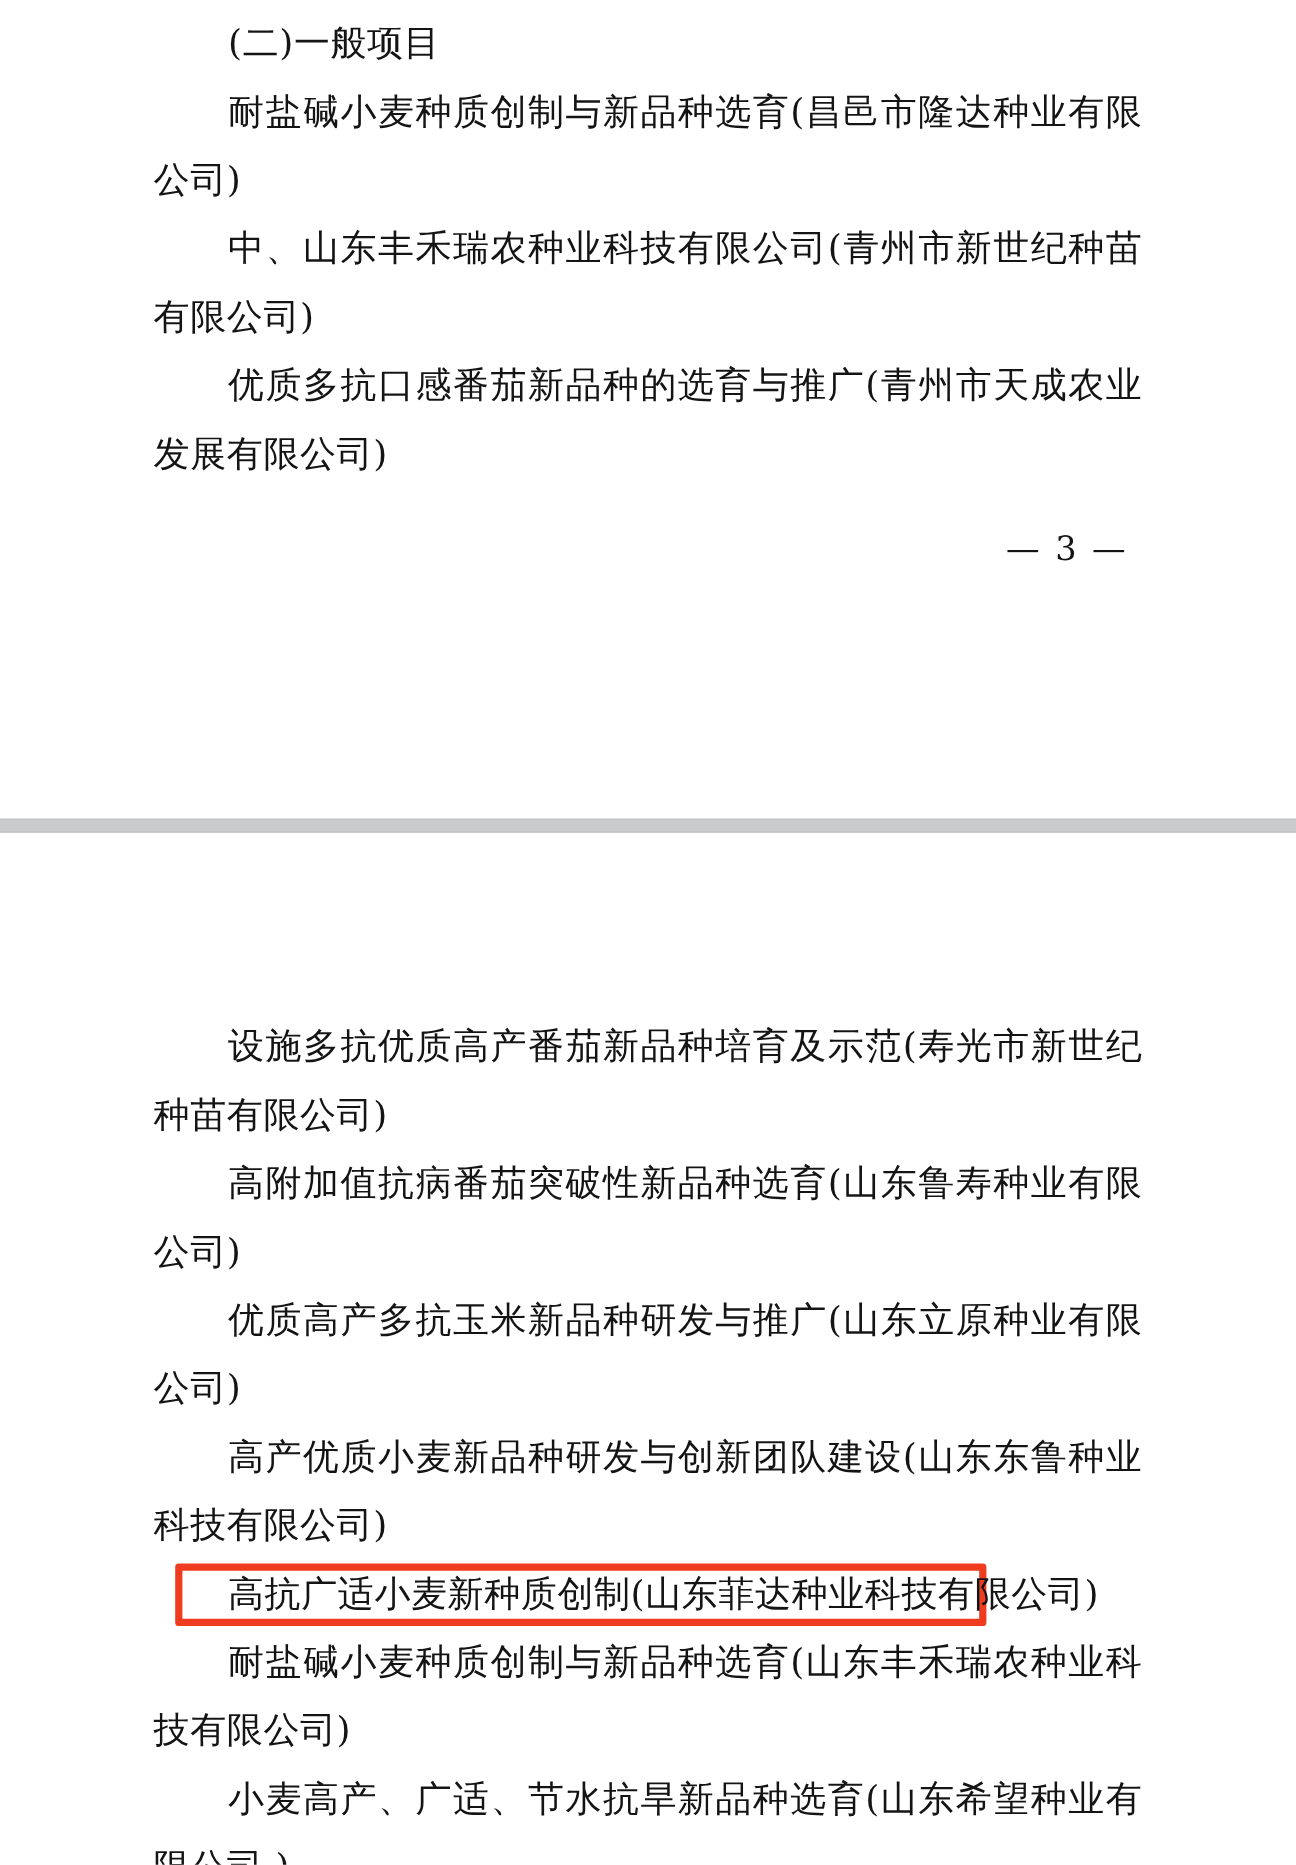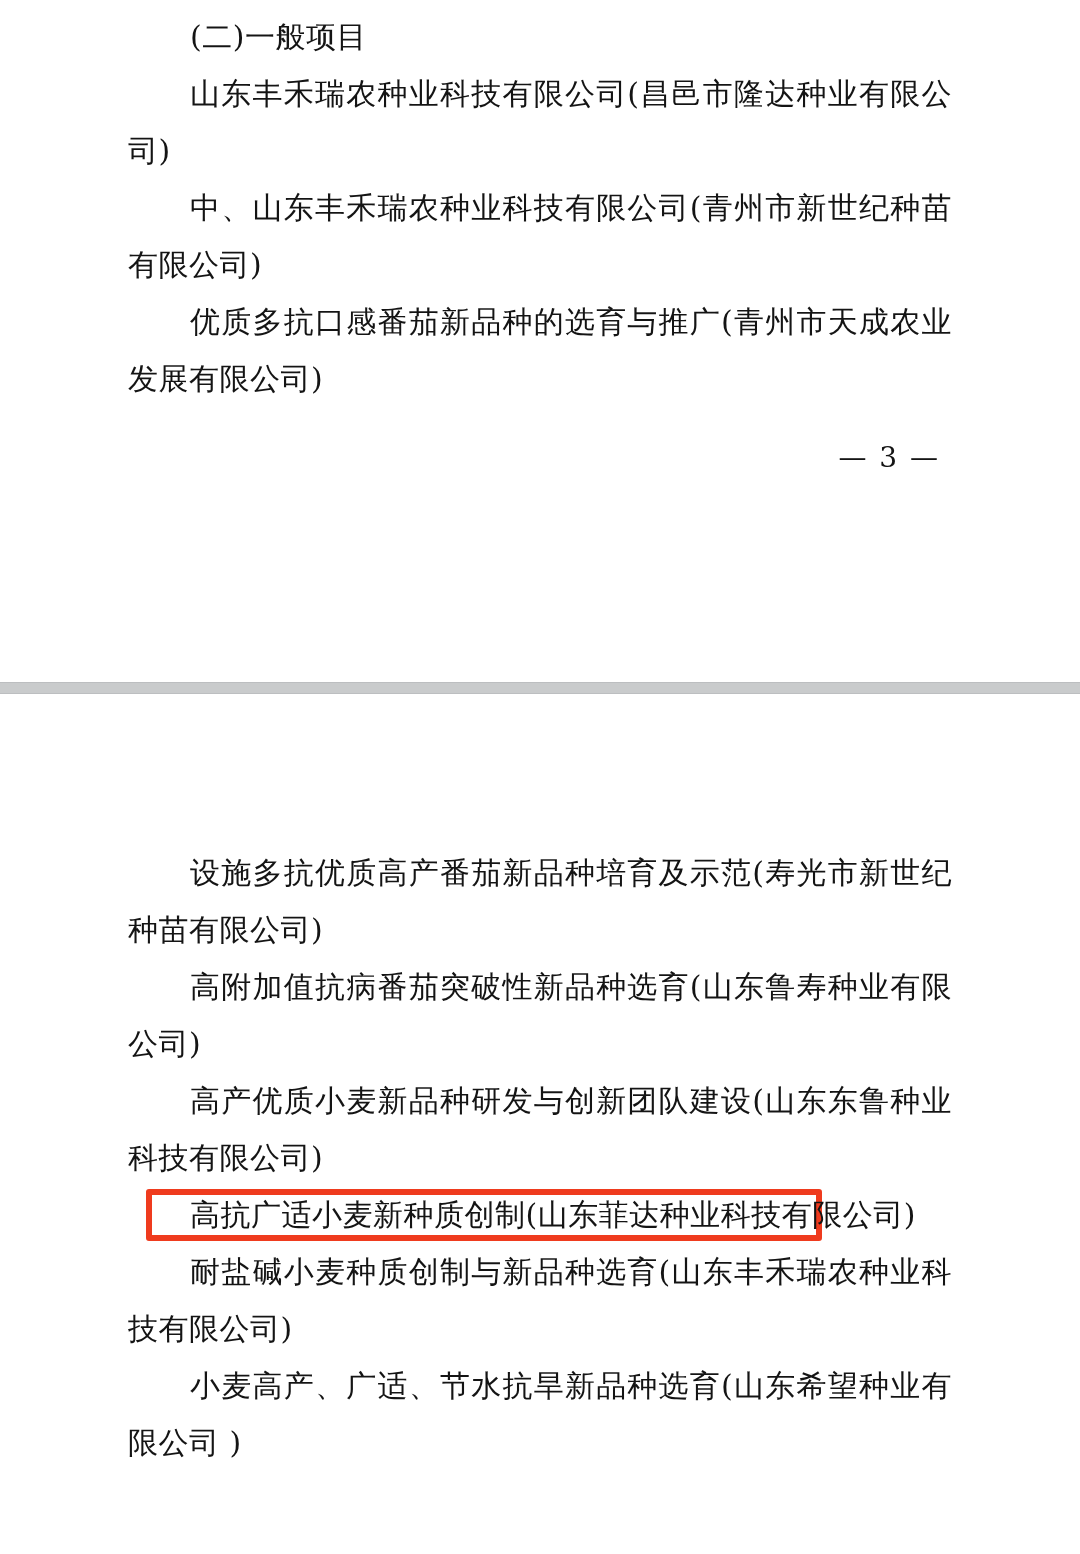"山东丰禾瑞农种业科技有限公司(昌邑市隆达种业有限公司)" p.para { text: 山东丰禾瑞农种业科技有限公司 -> 耐盐碱小麦种质创制与新品种选育 }
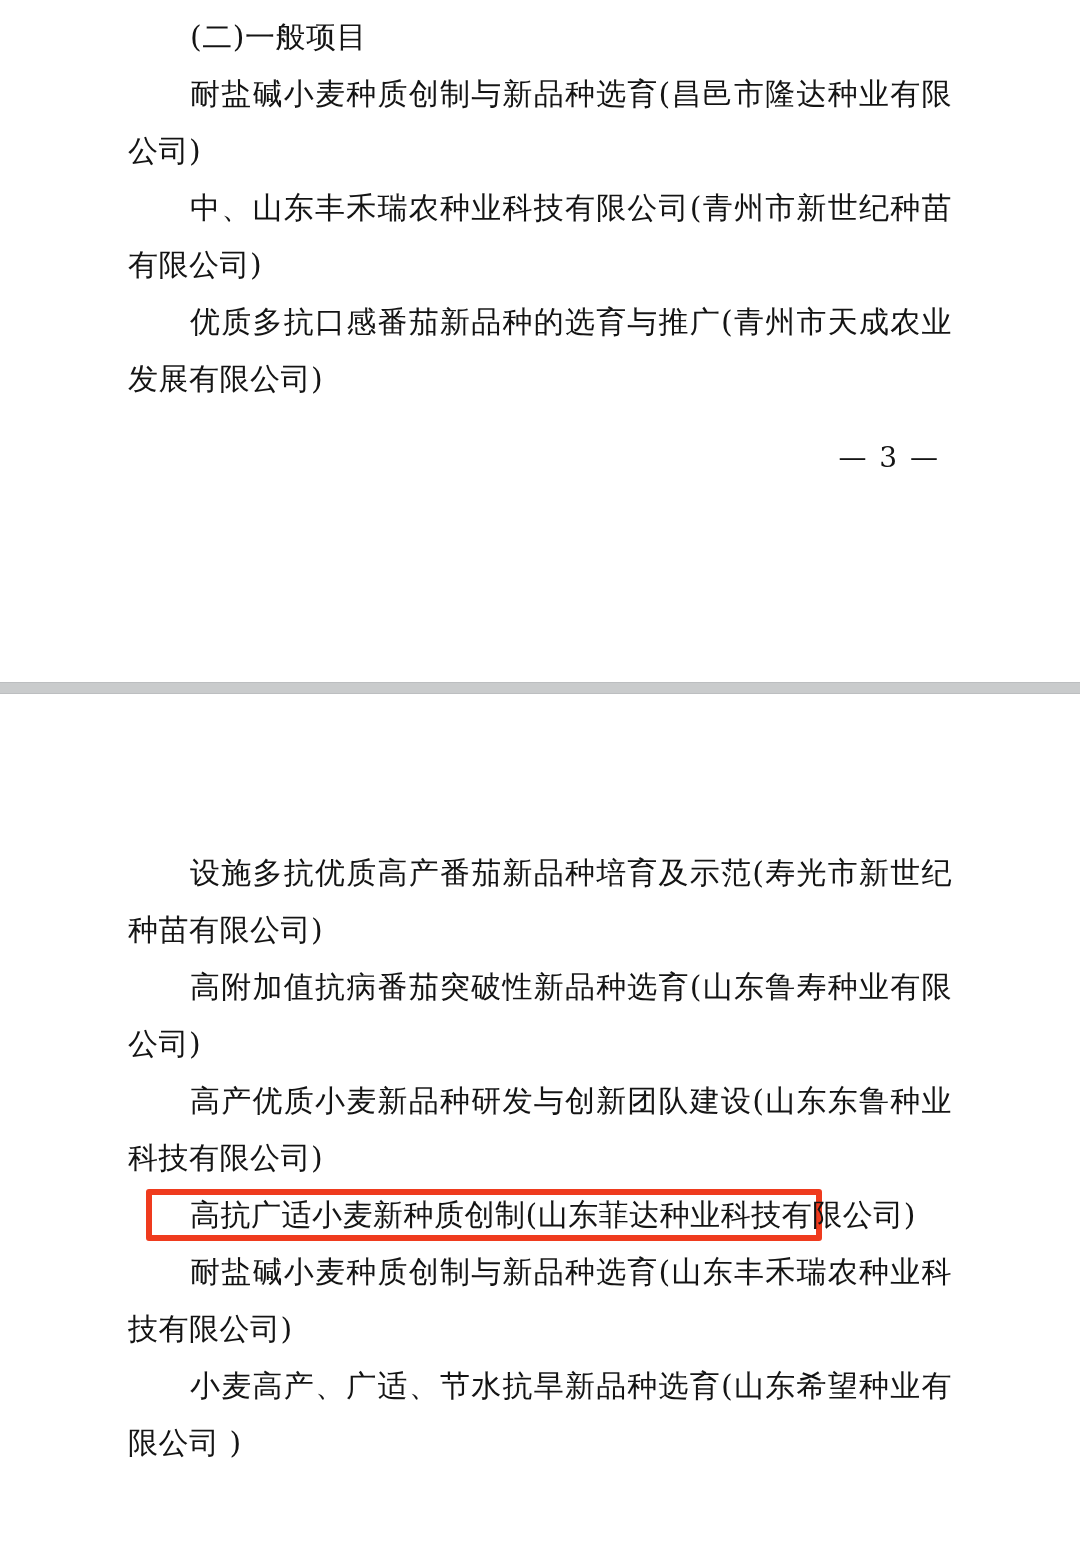"优质高产多抗玉米新品种研发与推广(山东立原种业有限公司)" p.para { html: none -> <p>优质高产多抗玉米新品种研发与推广(山东立原种业有限公司)</p> }
